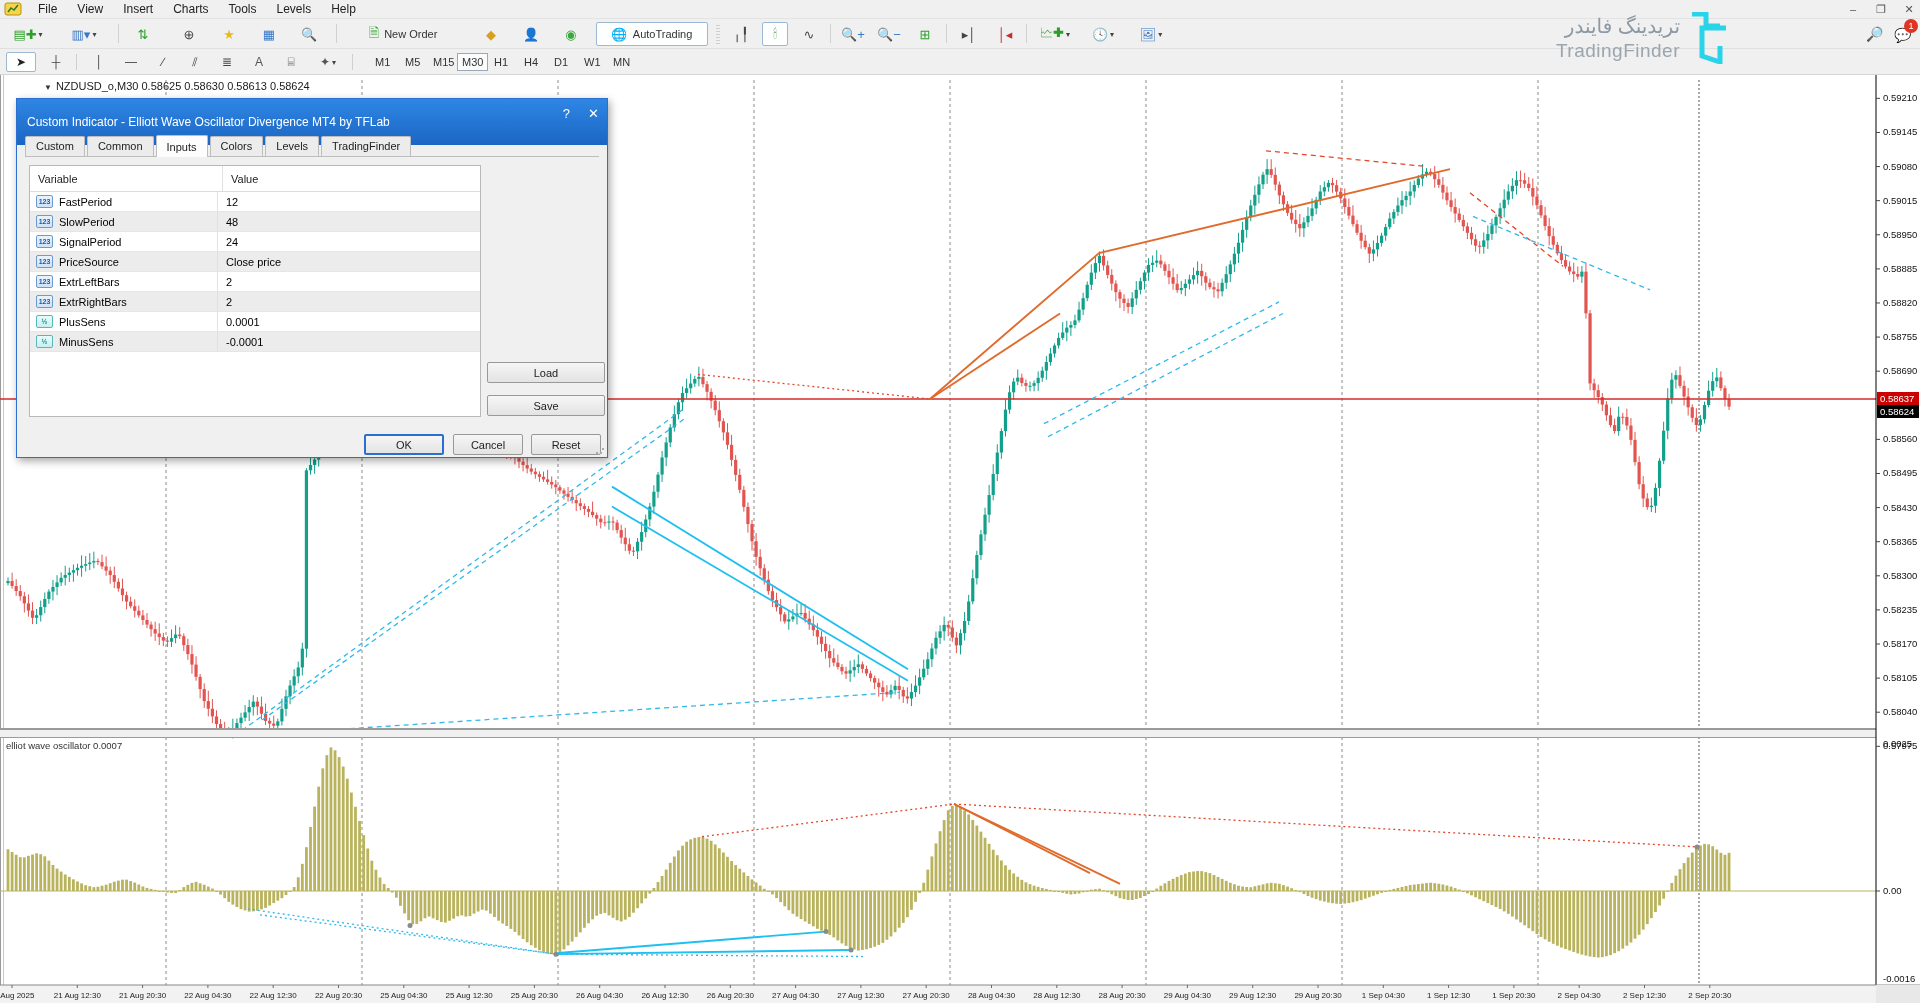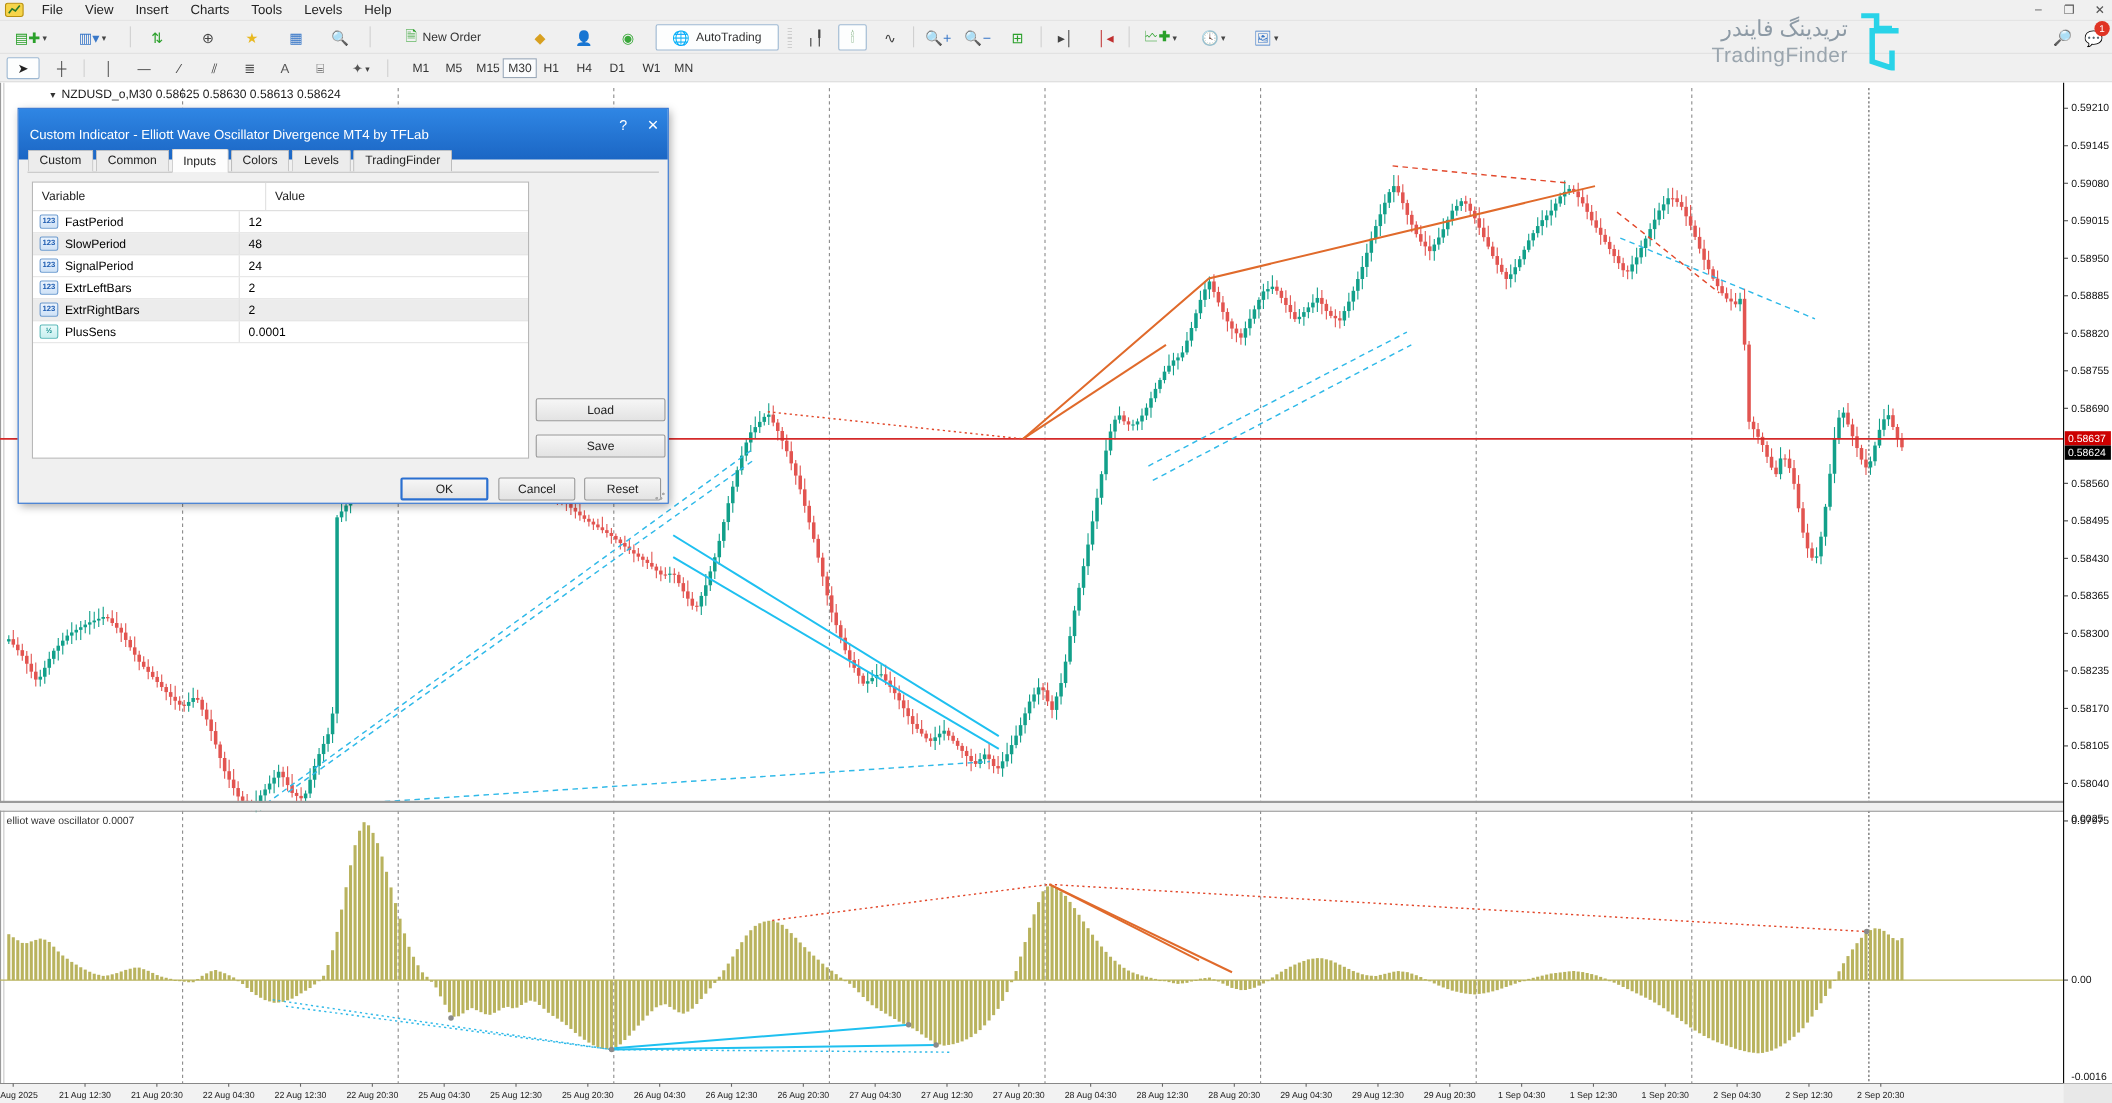"Variable" #ptable .hdr .c1 { width: 212px -> 193px }
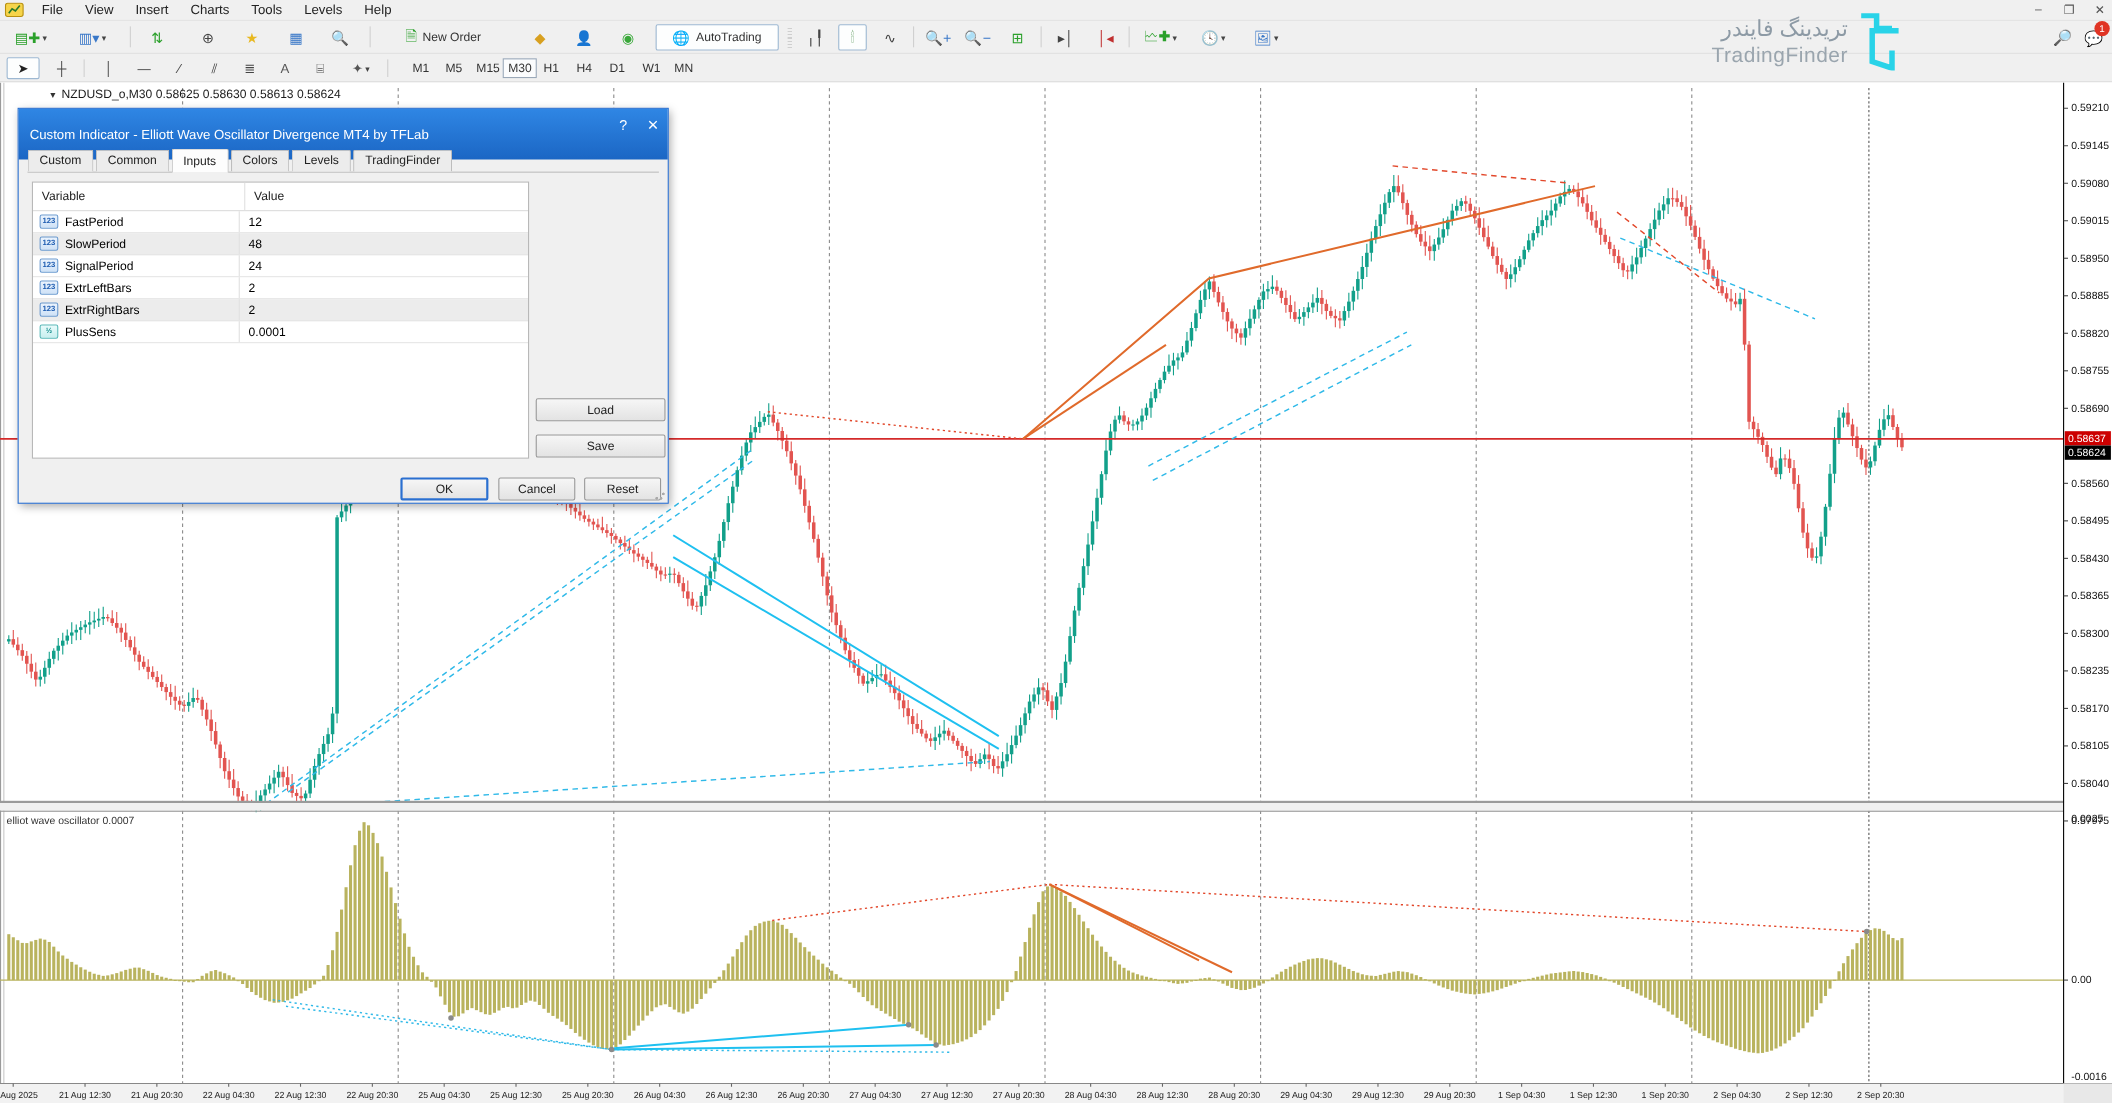"PriceSource" div.row { html: none -> <div> <div> <span>123</span> <span>PriceSource</span> </div> <div>Close price</div> </div> }
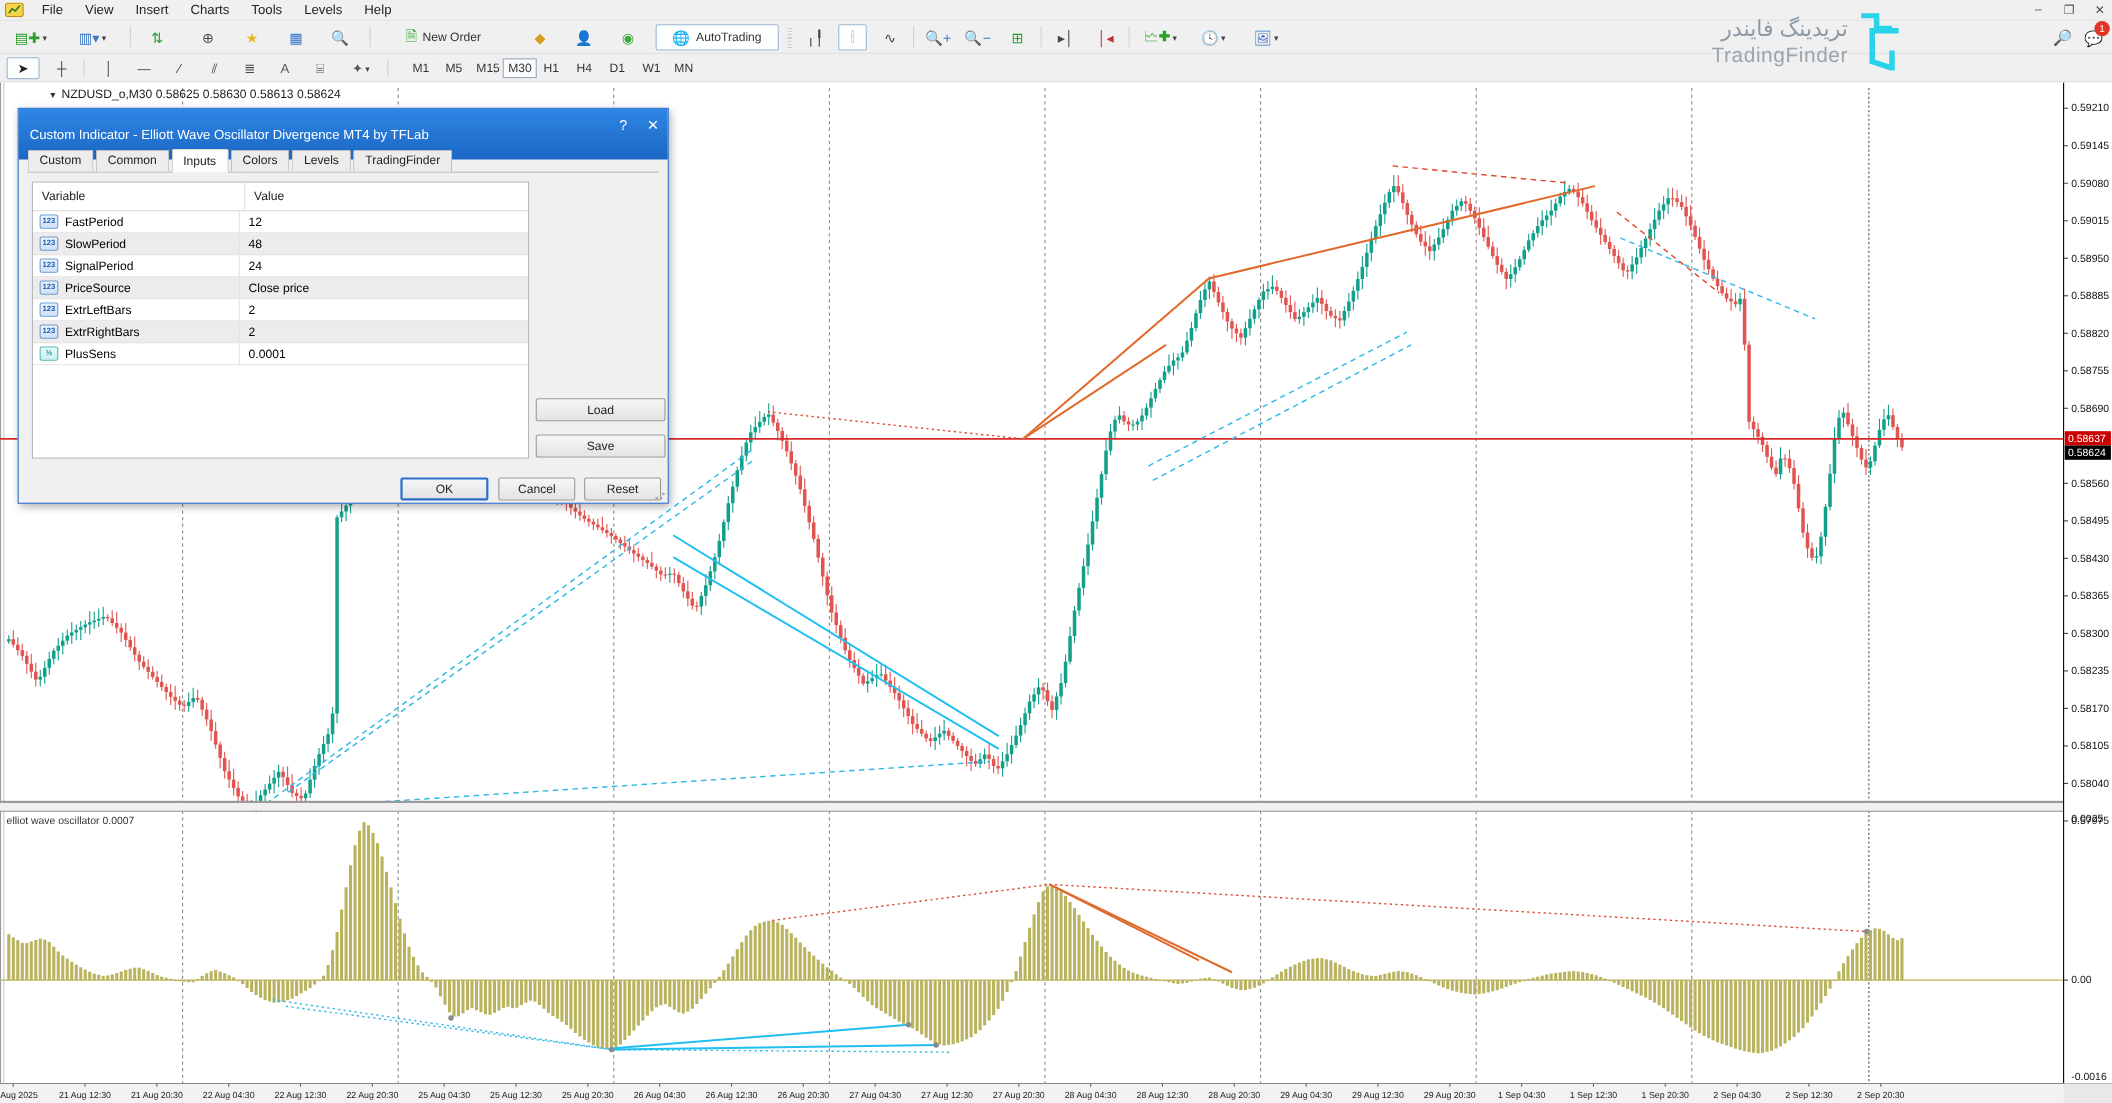"MinusSens" div.row { html: none -> <div> <div> <span>½</span> <span>MinusSens</span> </div> <div>-0.0001</div> </div> }
